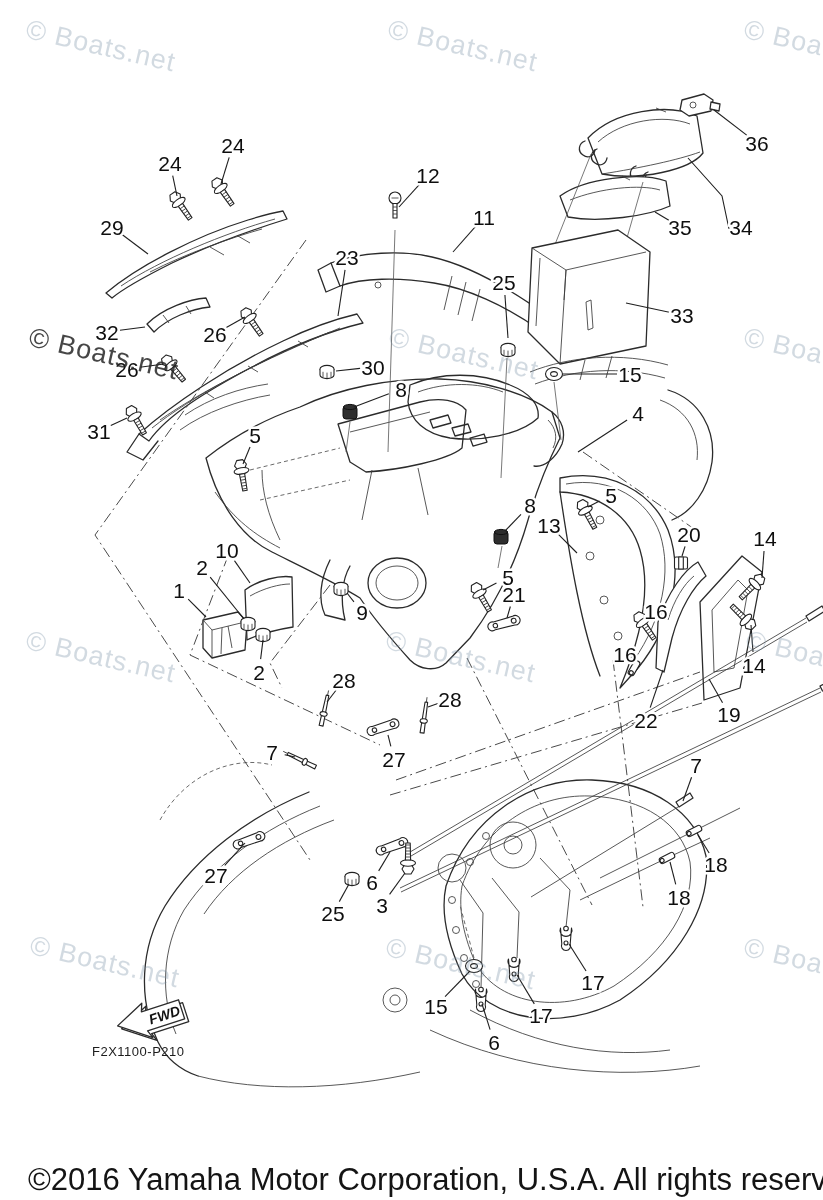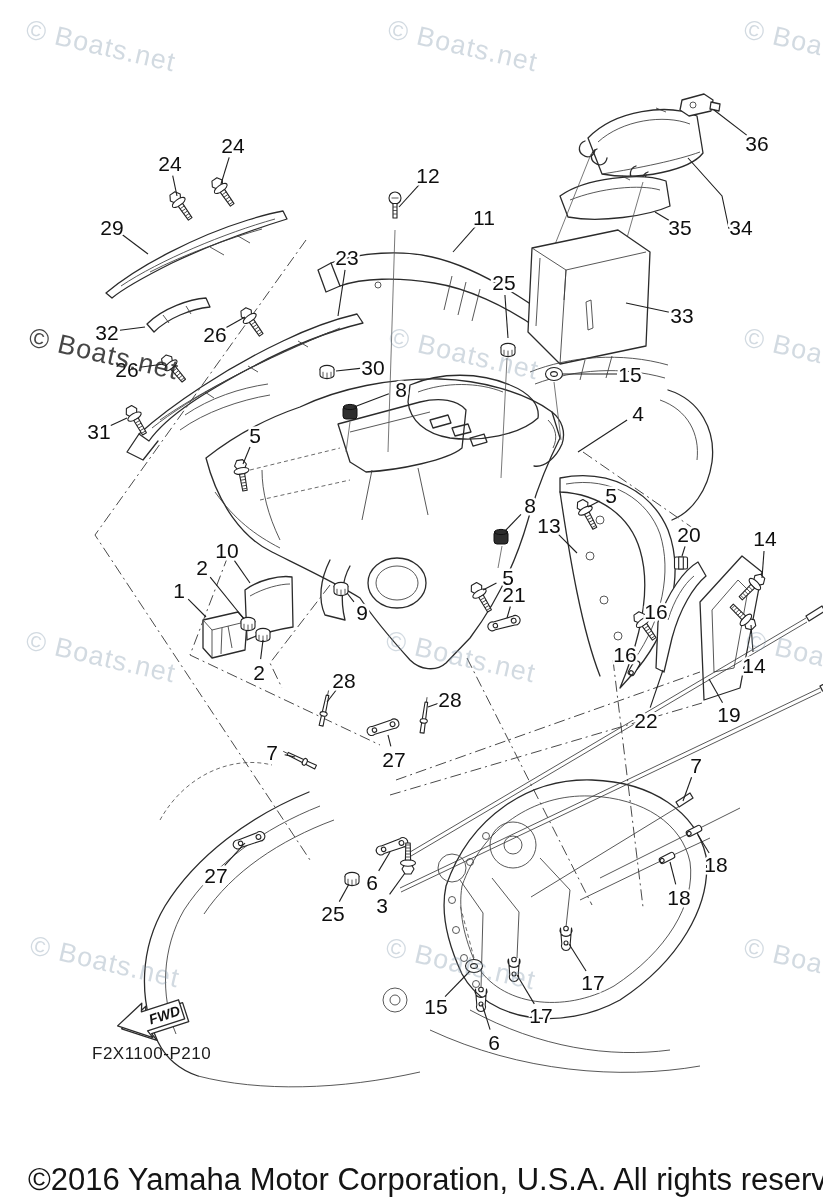"F2X1100-P210" .diagram-code { font-size: 17px -> 13px }
